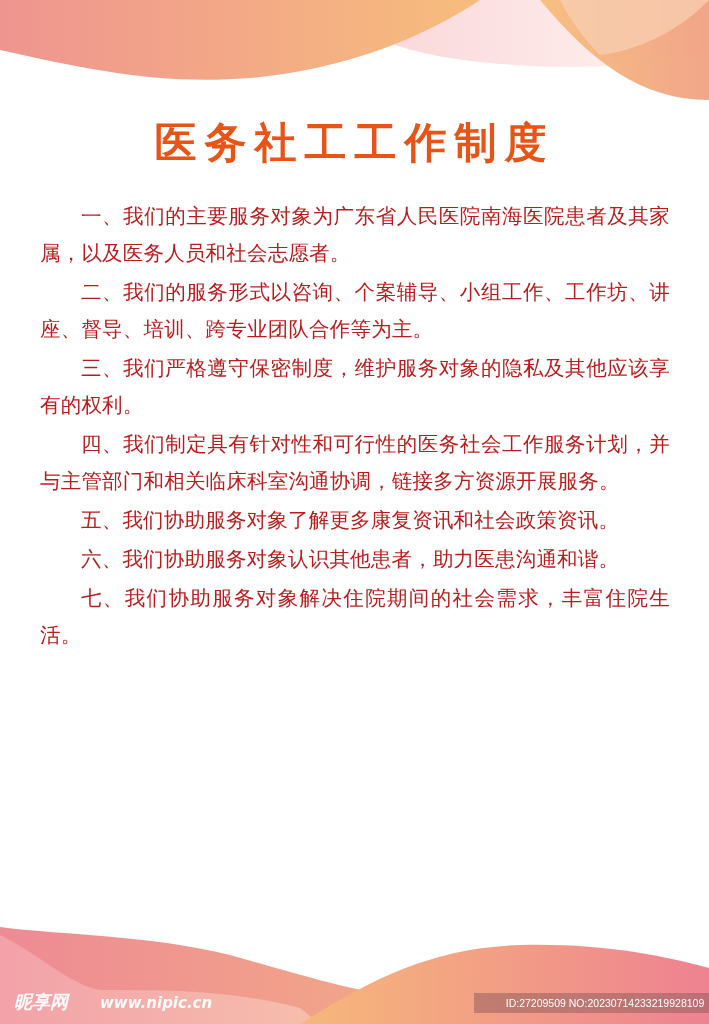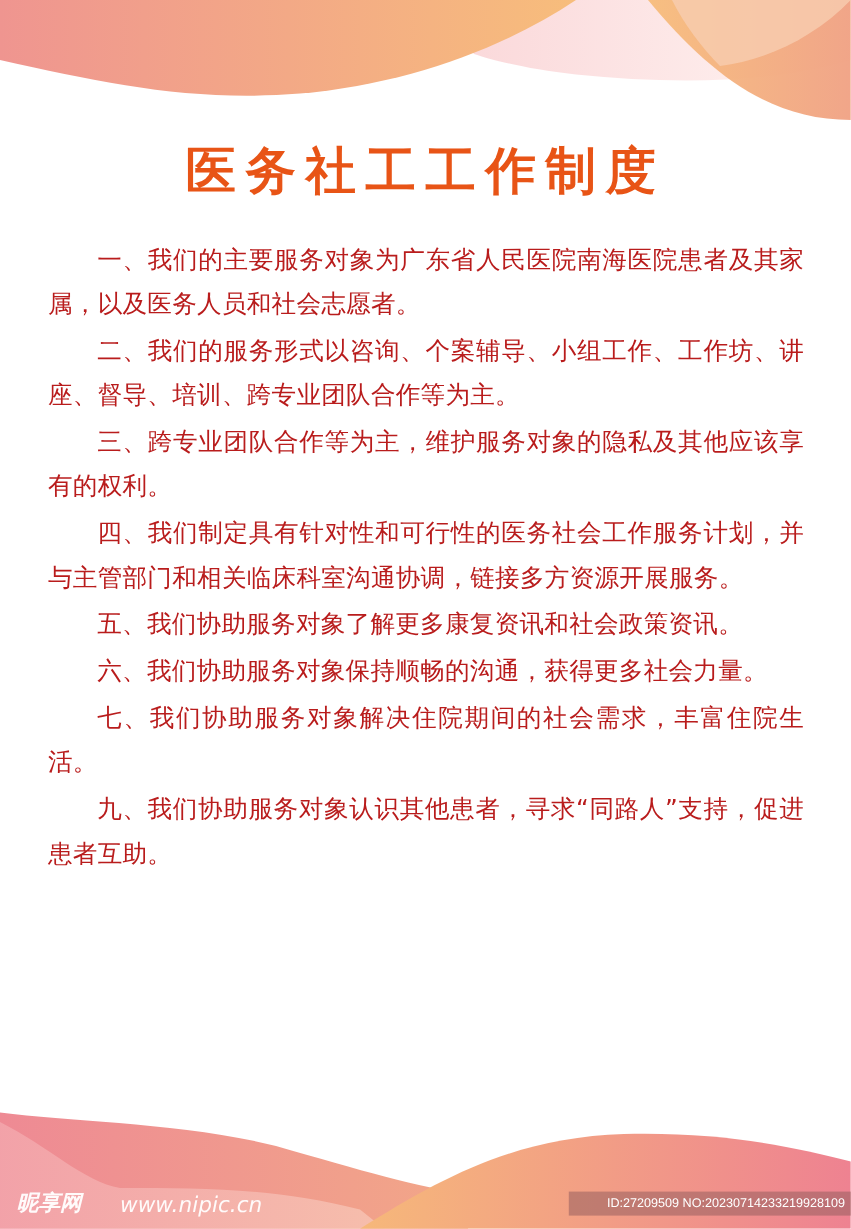"三、跨专业团队合作等为主，维护服务对象的隐私及其他应该享有的权利。" p.para { text: 跨专业团队合作等为主 -> 我们严格遵守保密制度 }
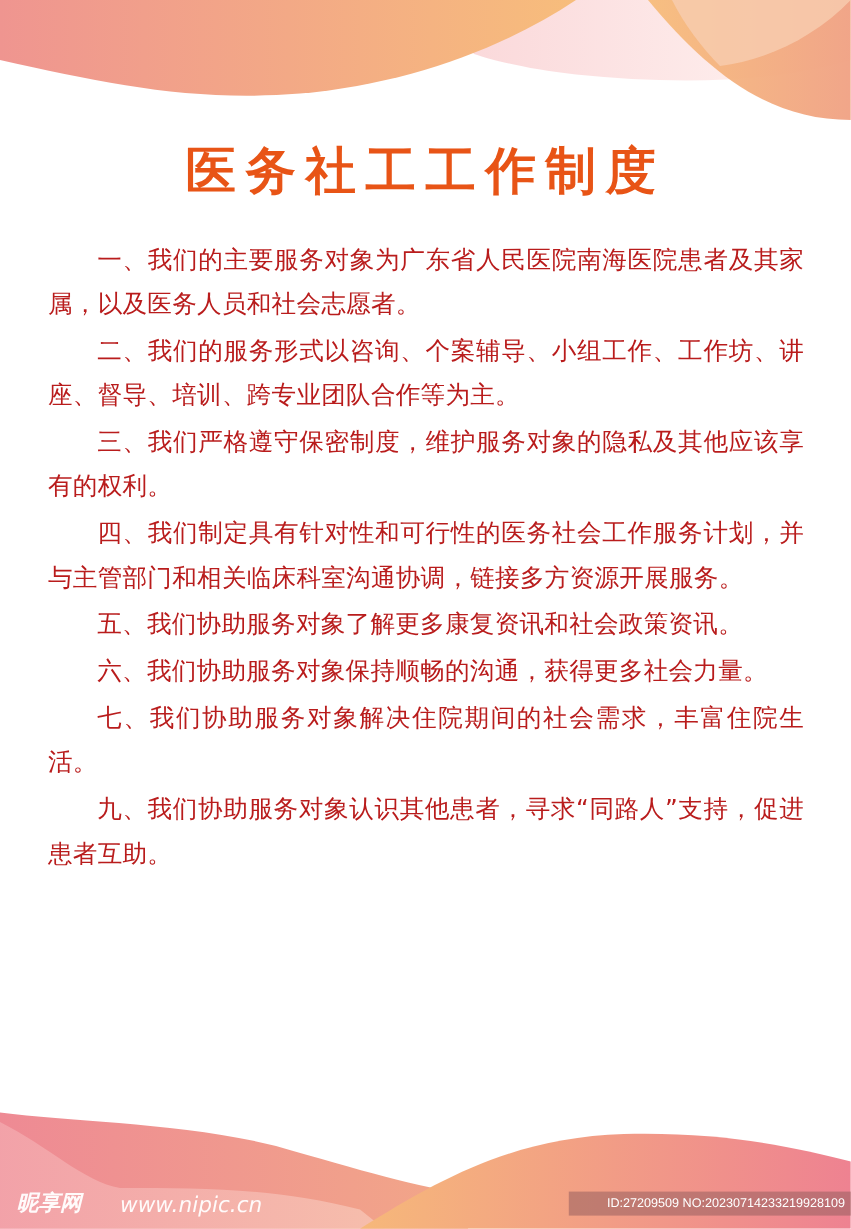"六、我们协助服务对象保持顺畅的沟通，获得更多社会力量。" p.para { text: 保持顺畅的沟通，获得更多社会力量 -> 认识其他患者，助力医患沟通和谐 }
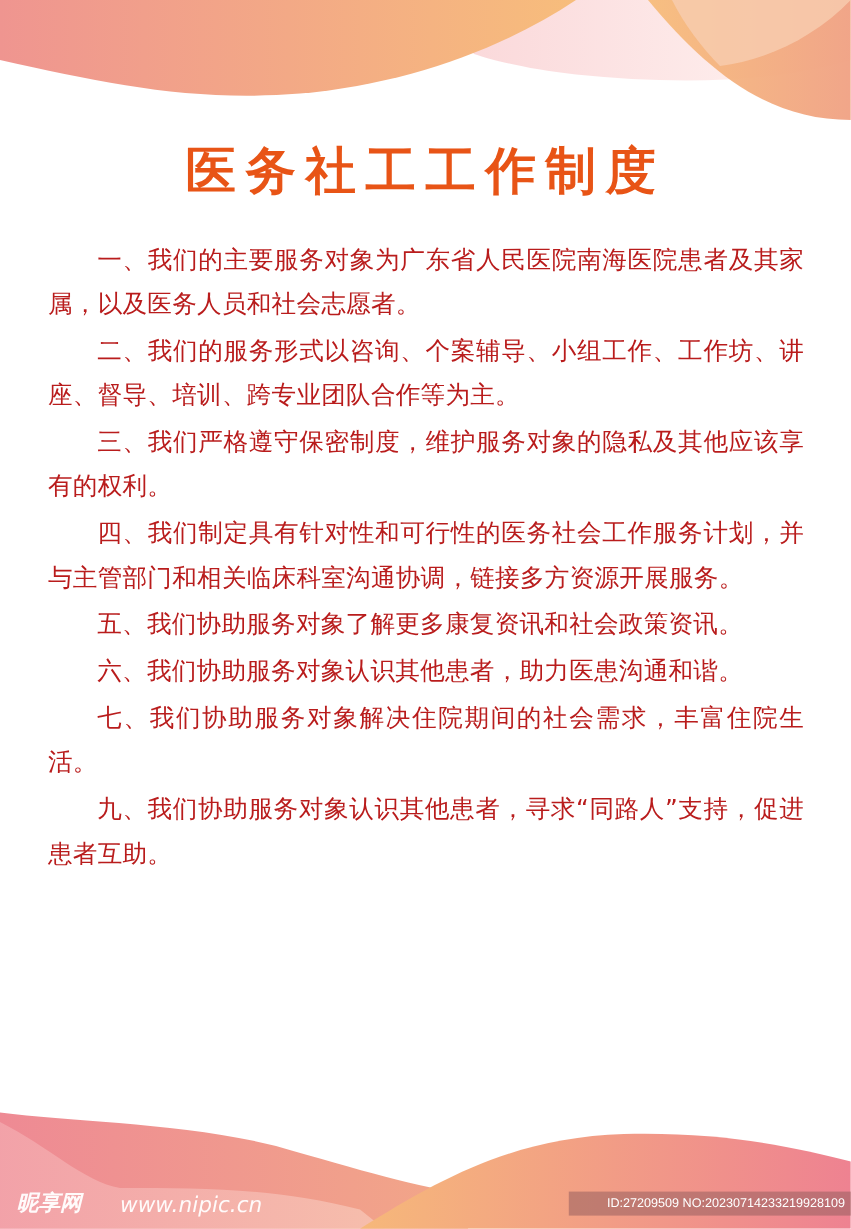"九、我们协助服务对象认识其他患者，寻求“同路人”支持，促进患者互助。" p.para { html: <p>九、我们协助服务对象认识其他患者，寻求“同路人”支持，促进患者互助。</p> -> none }
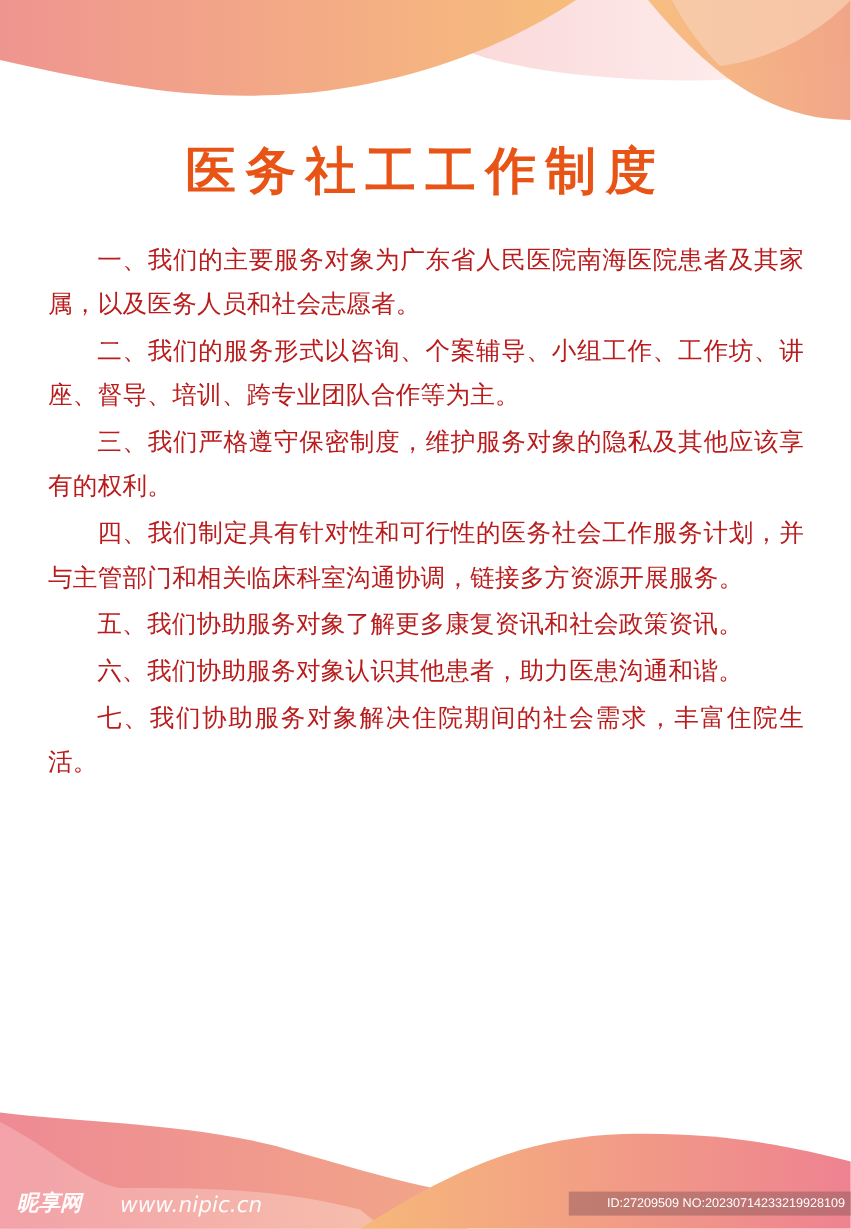"www.nipic.cn" .wm-url { font-size: 18px -> 15px; font-weight: normal -> bold }
